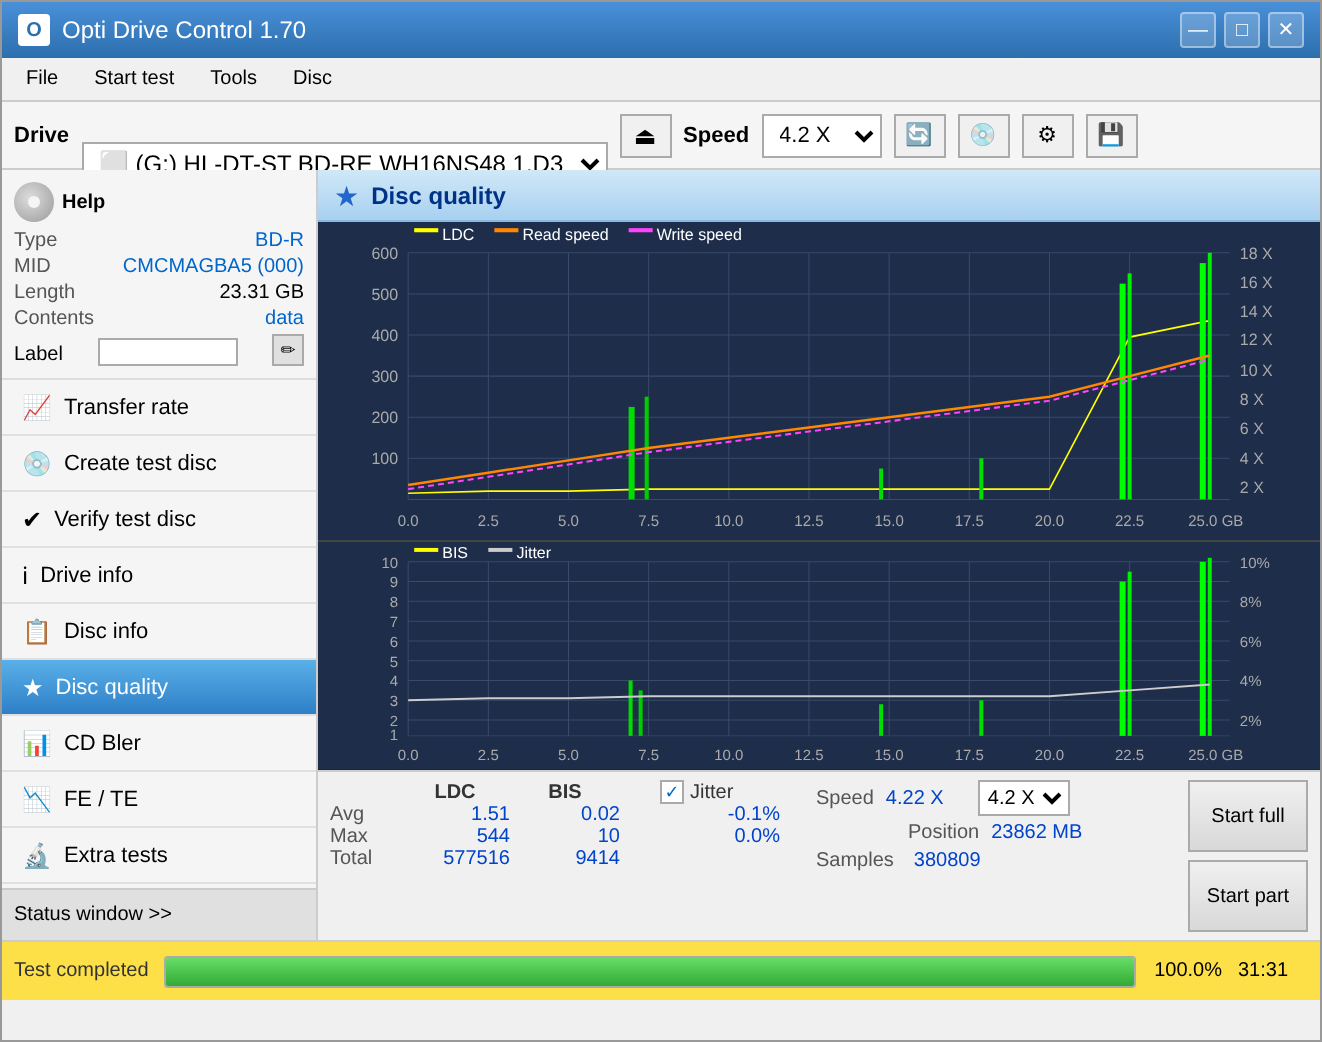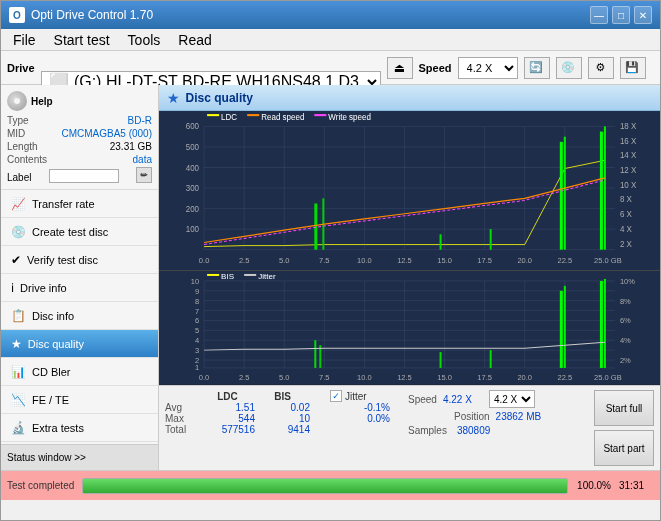"File" .menu-item { font-size: 14px -> 10px }
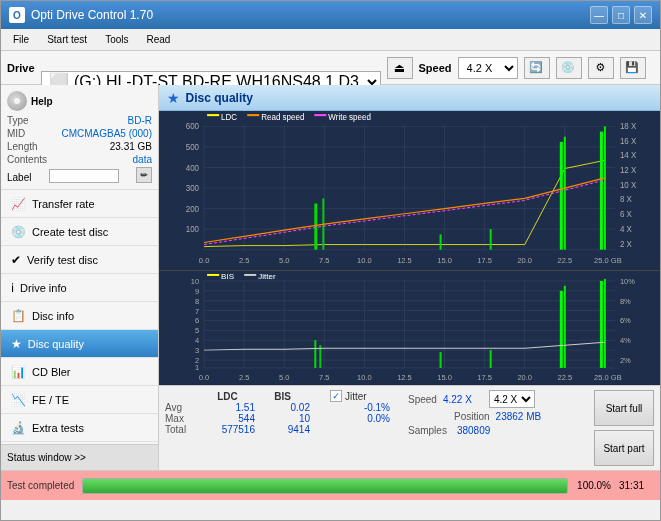"Read" div.menu-item { text: Read -> Disc }
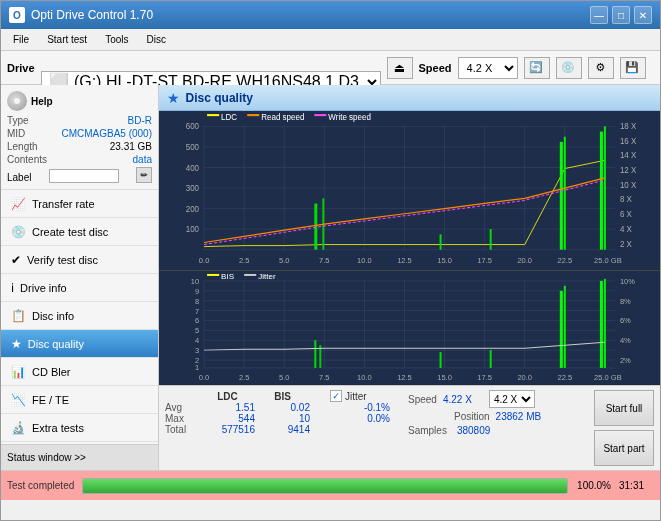"⬜ (G:) HL-DT-ST BD-RE WH16NS48" #drivebar .drive-select { font-size: 16px -> 12px }
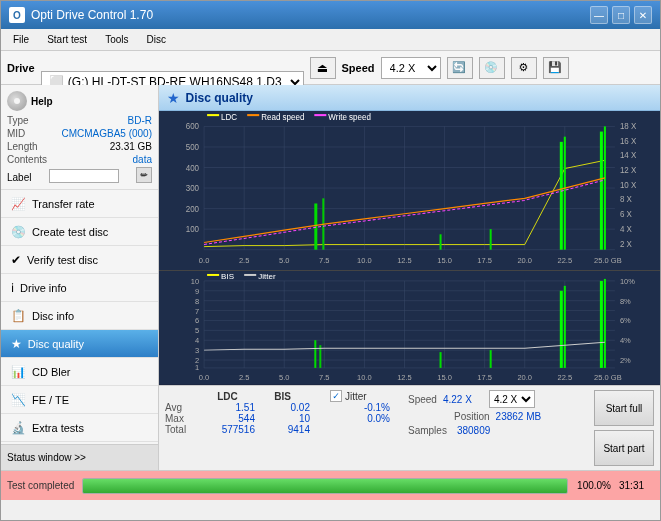"Test completed" #bottombar { background: #fca5a5 -> #fde047 }
